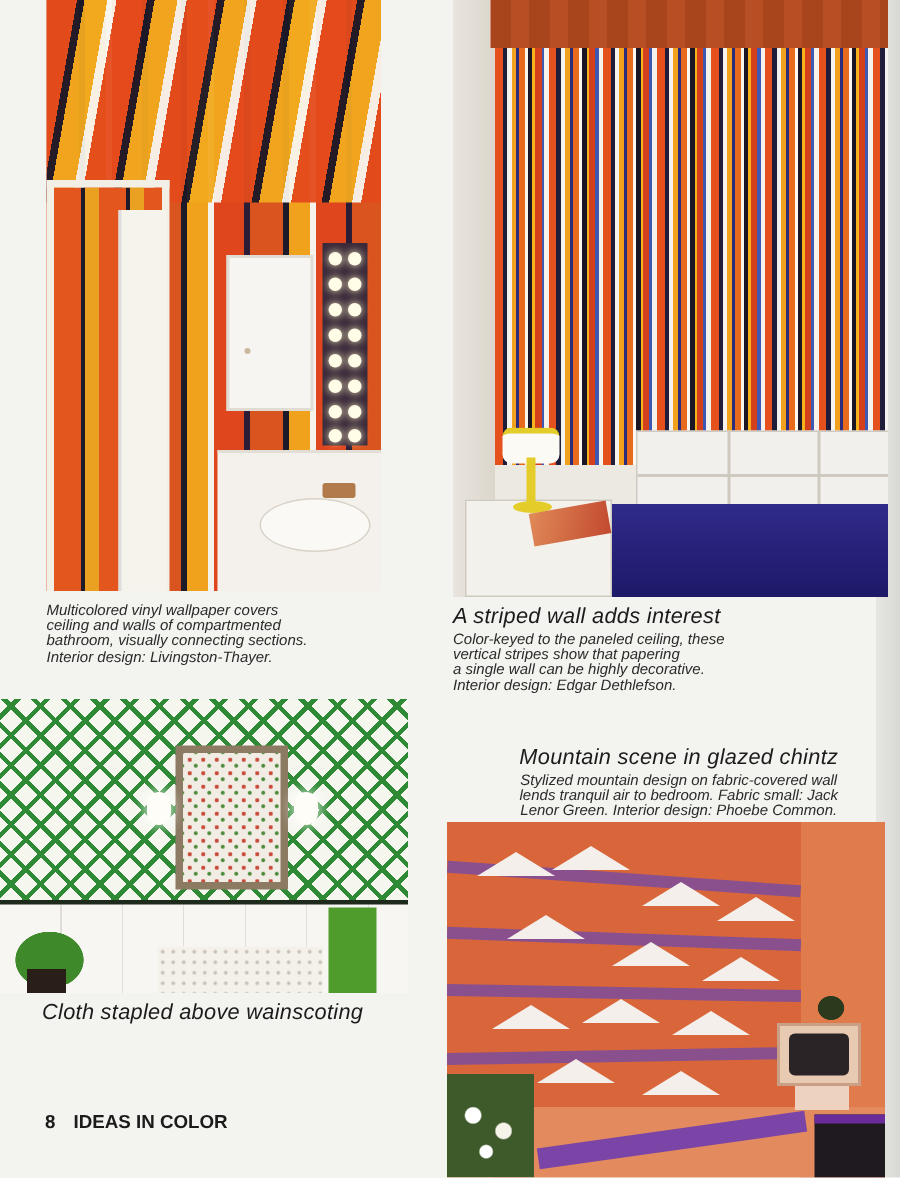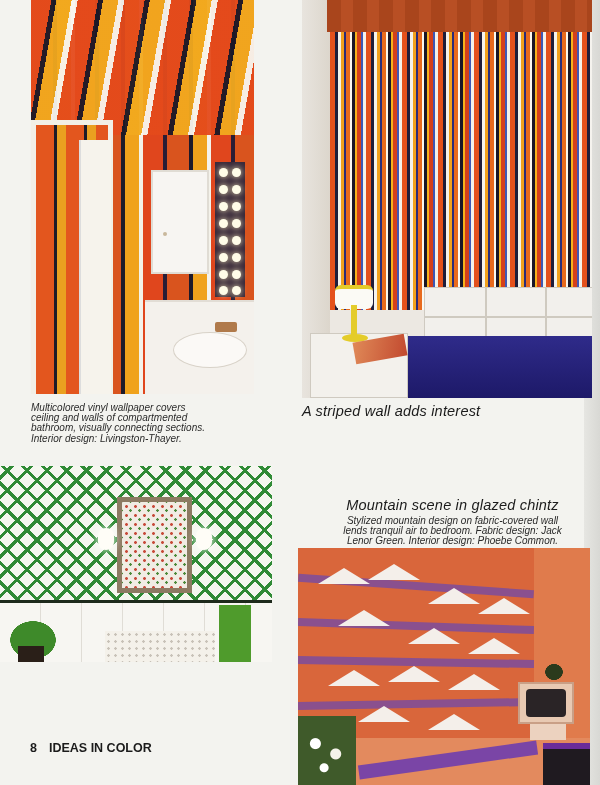"Color-keyed to the paneled ceiling," p { html: none -> <p> <span>Color-keyed to the paneled ceiling, these</span><br> <span>vertical stripes show that papering</span><br> <span>a single wall can be highly decorative.</span><br> <span>Interior design: Edgar Dethlefson.</span> </p> }
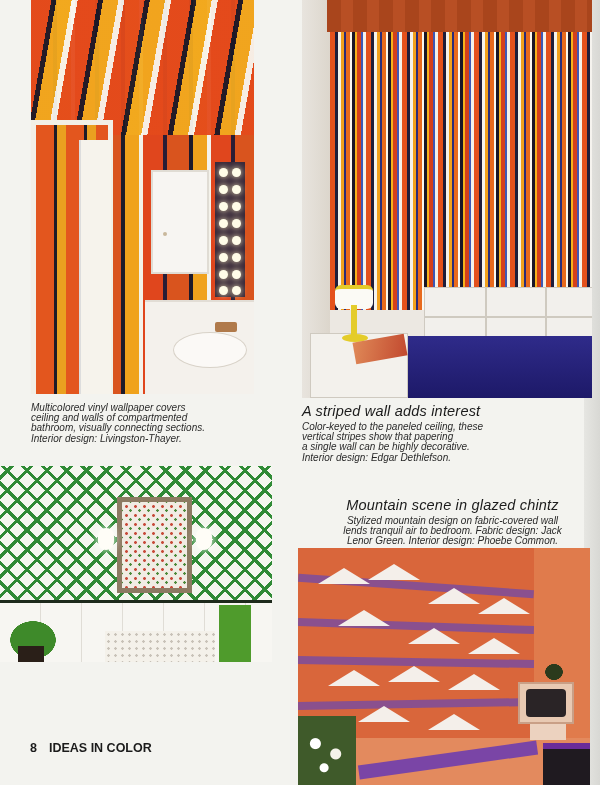"lends tranquil air to bedroom." span { text: design -> small }
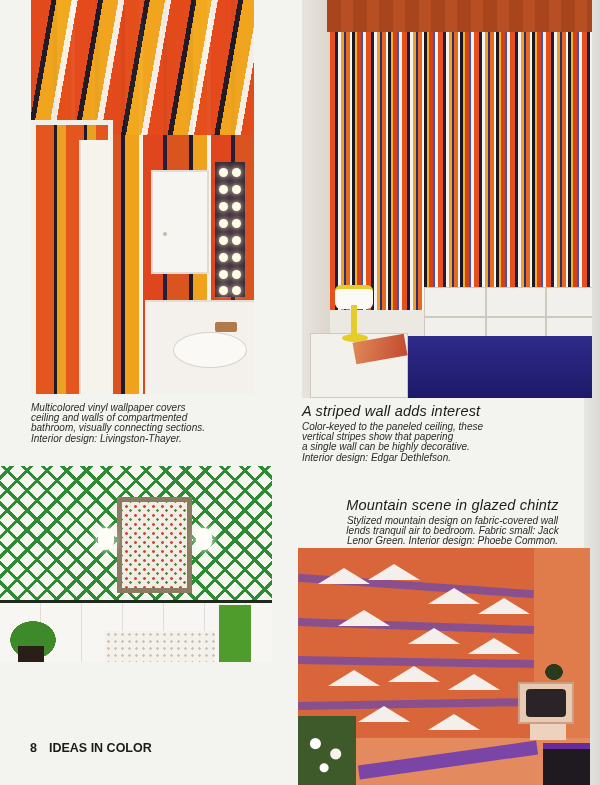"Cloth stapled above wainscoting" h2 { html: none -> <h2>Cloth stapled above wainscoting</h2> }
